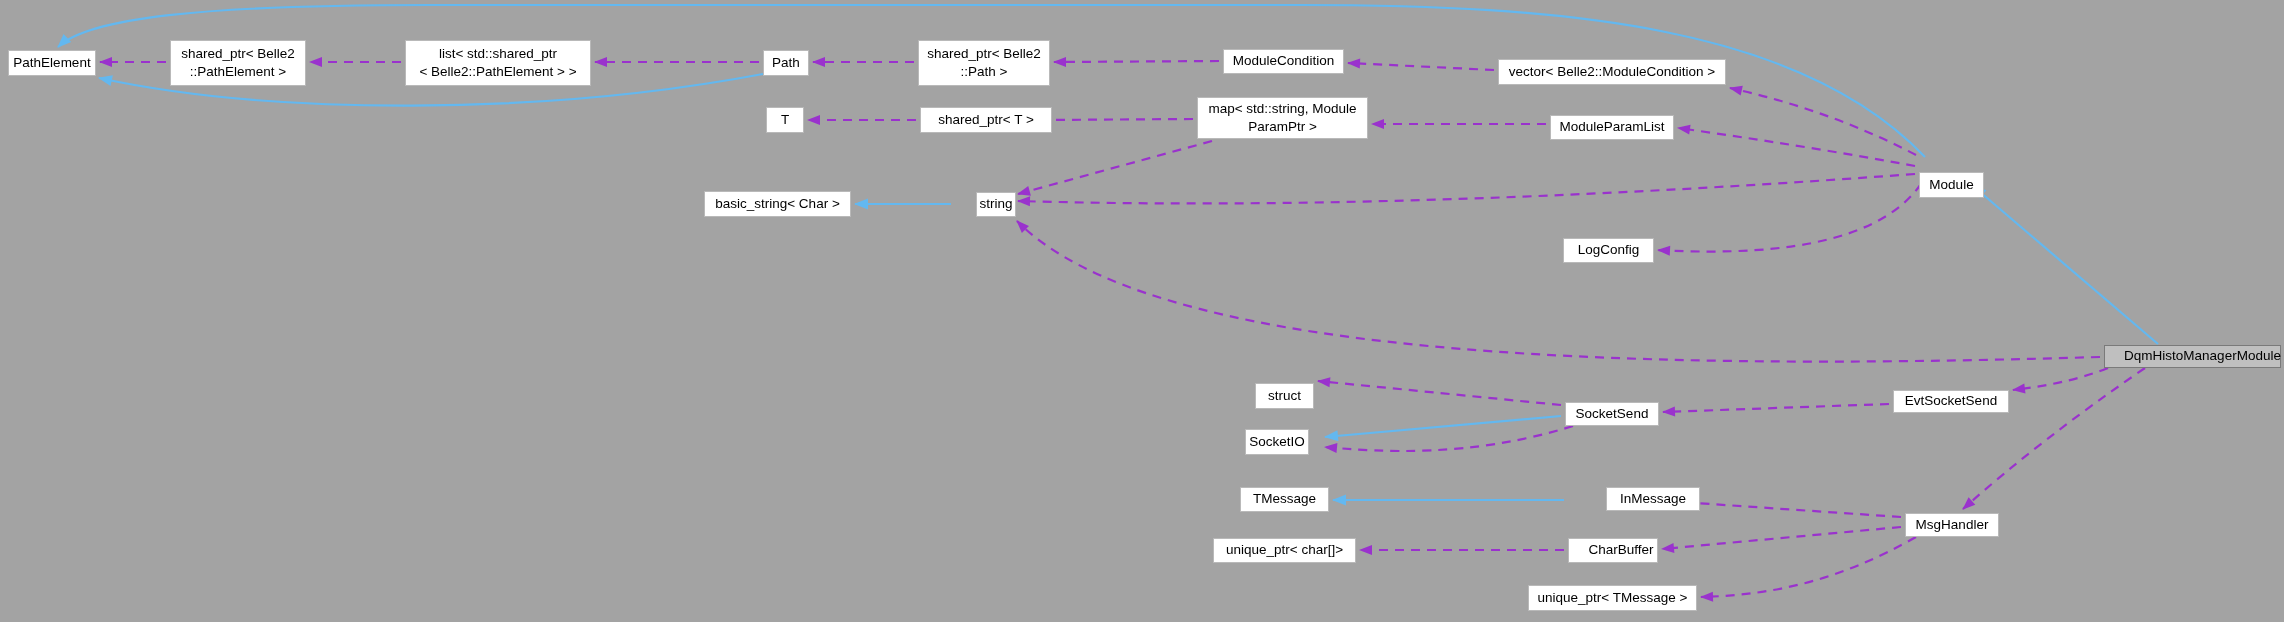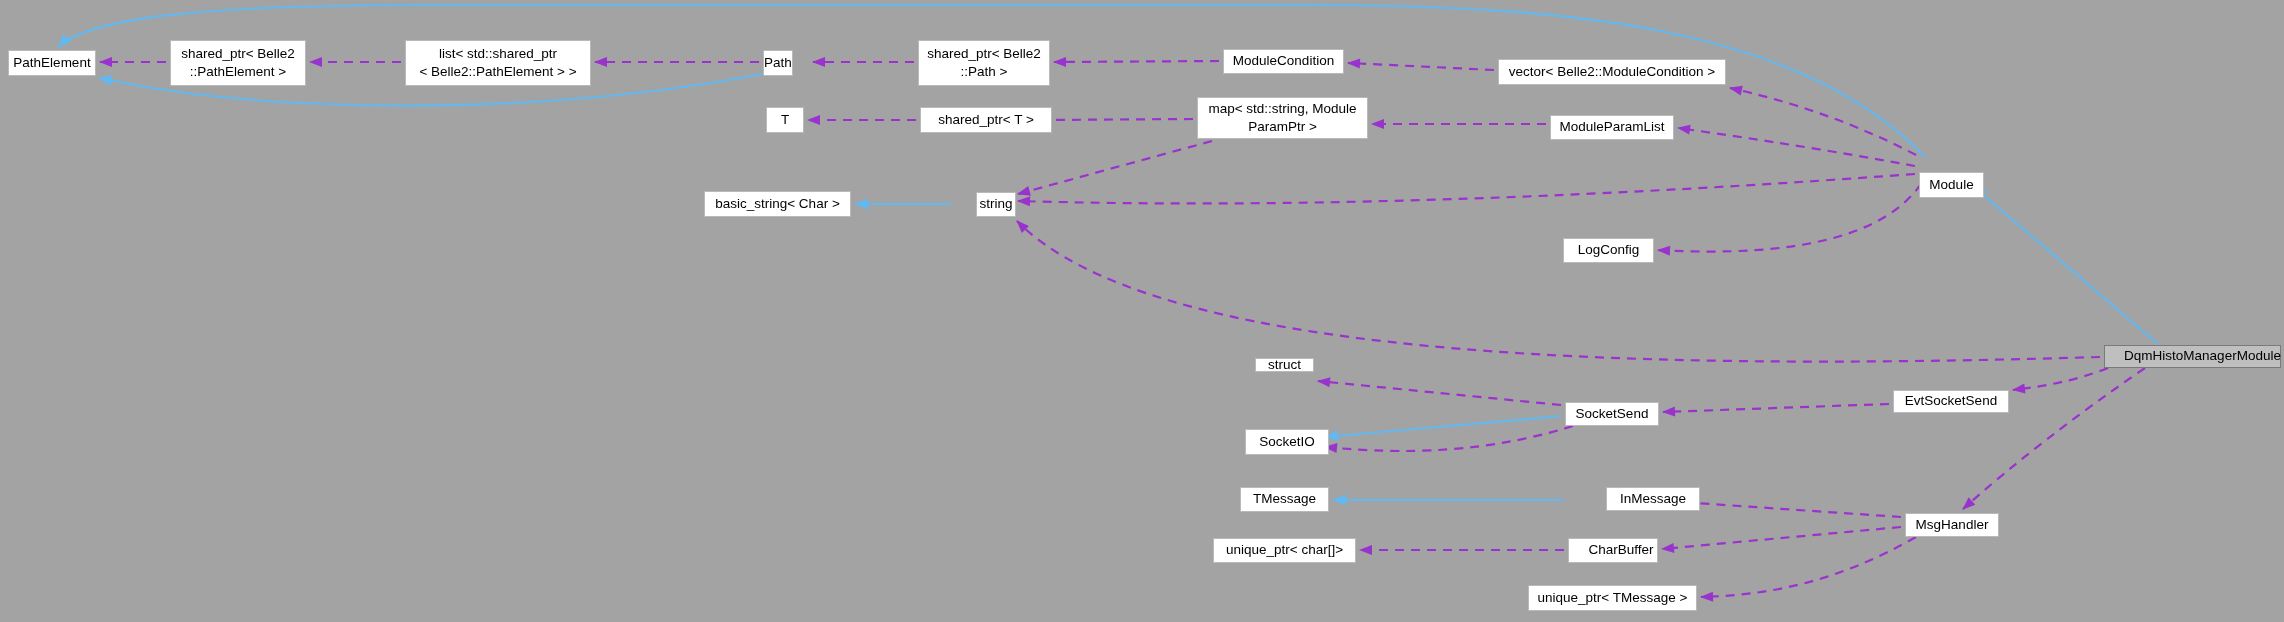"Path" div.node { width: 30px -> 46px }
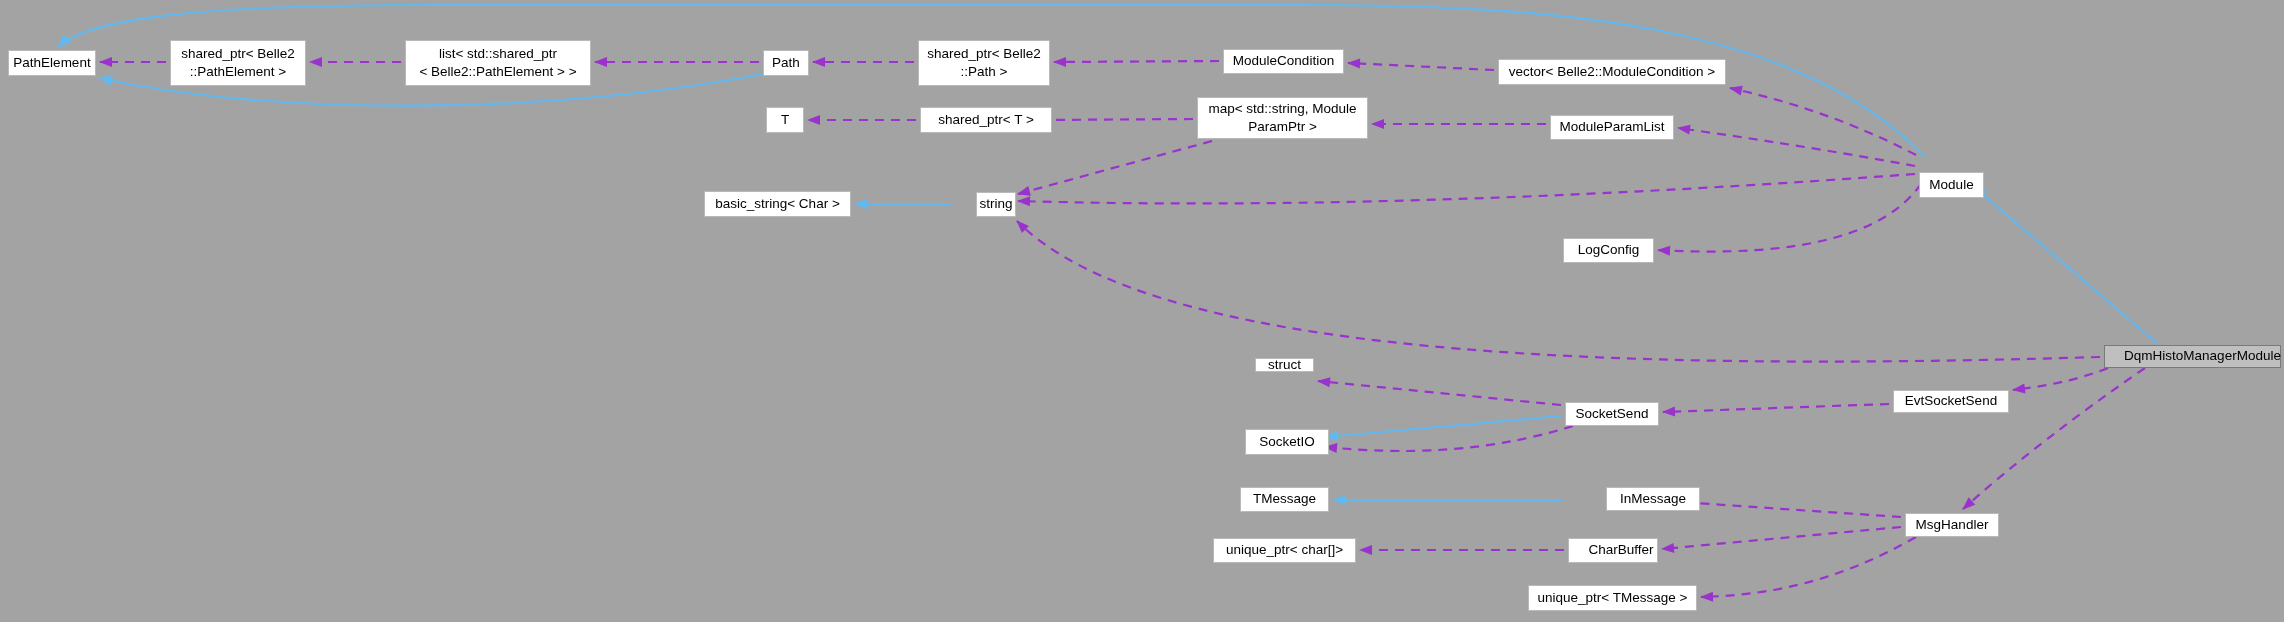"struct" div.node { height: 14px -> 26px; top: 358px -> 383px }
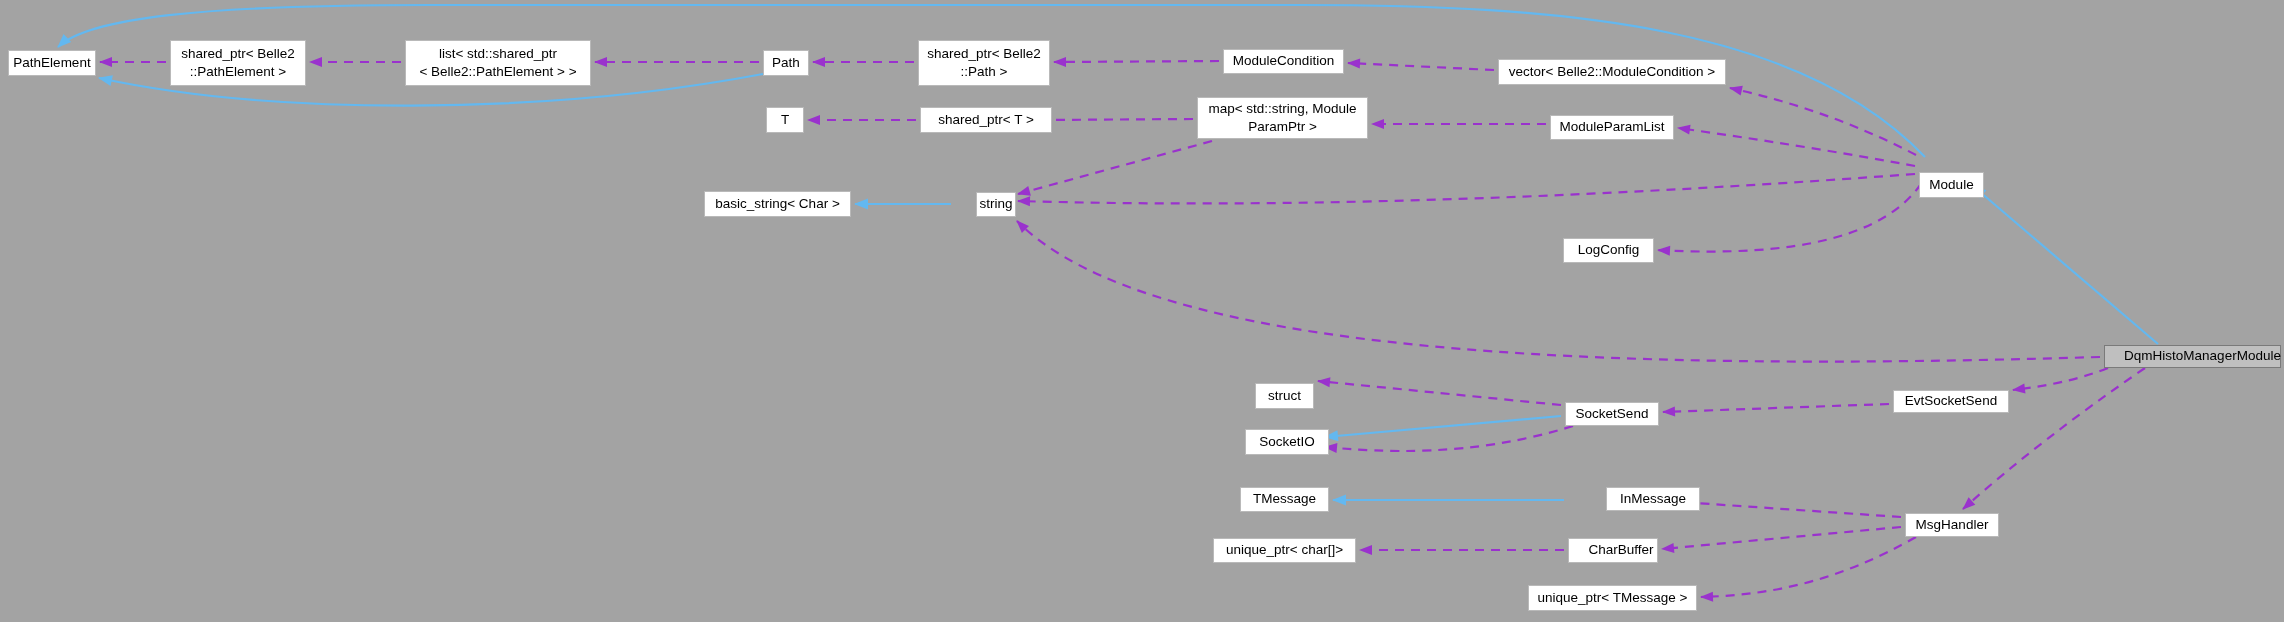"SocketIO" div.node { width: 84px -> 64px }
